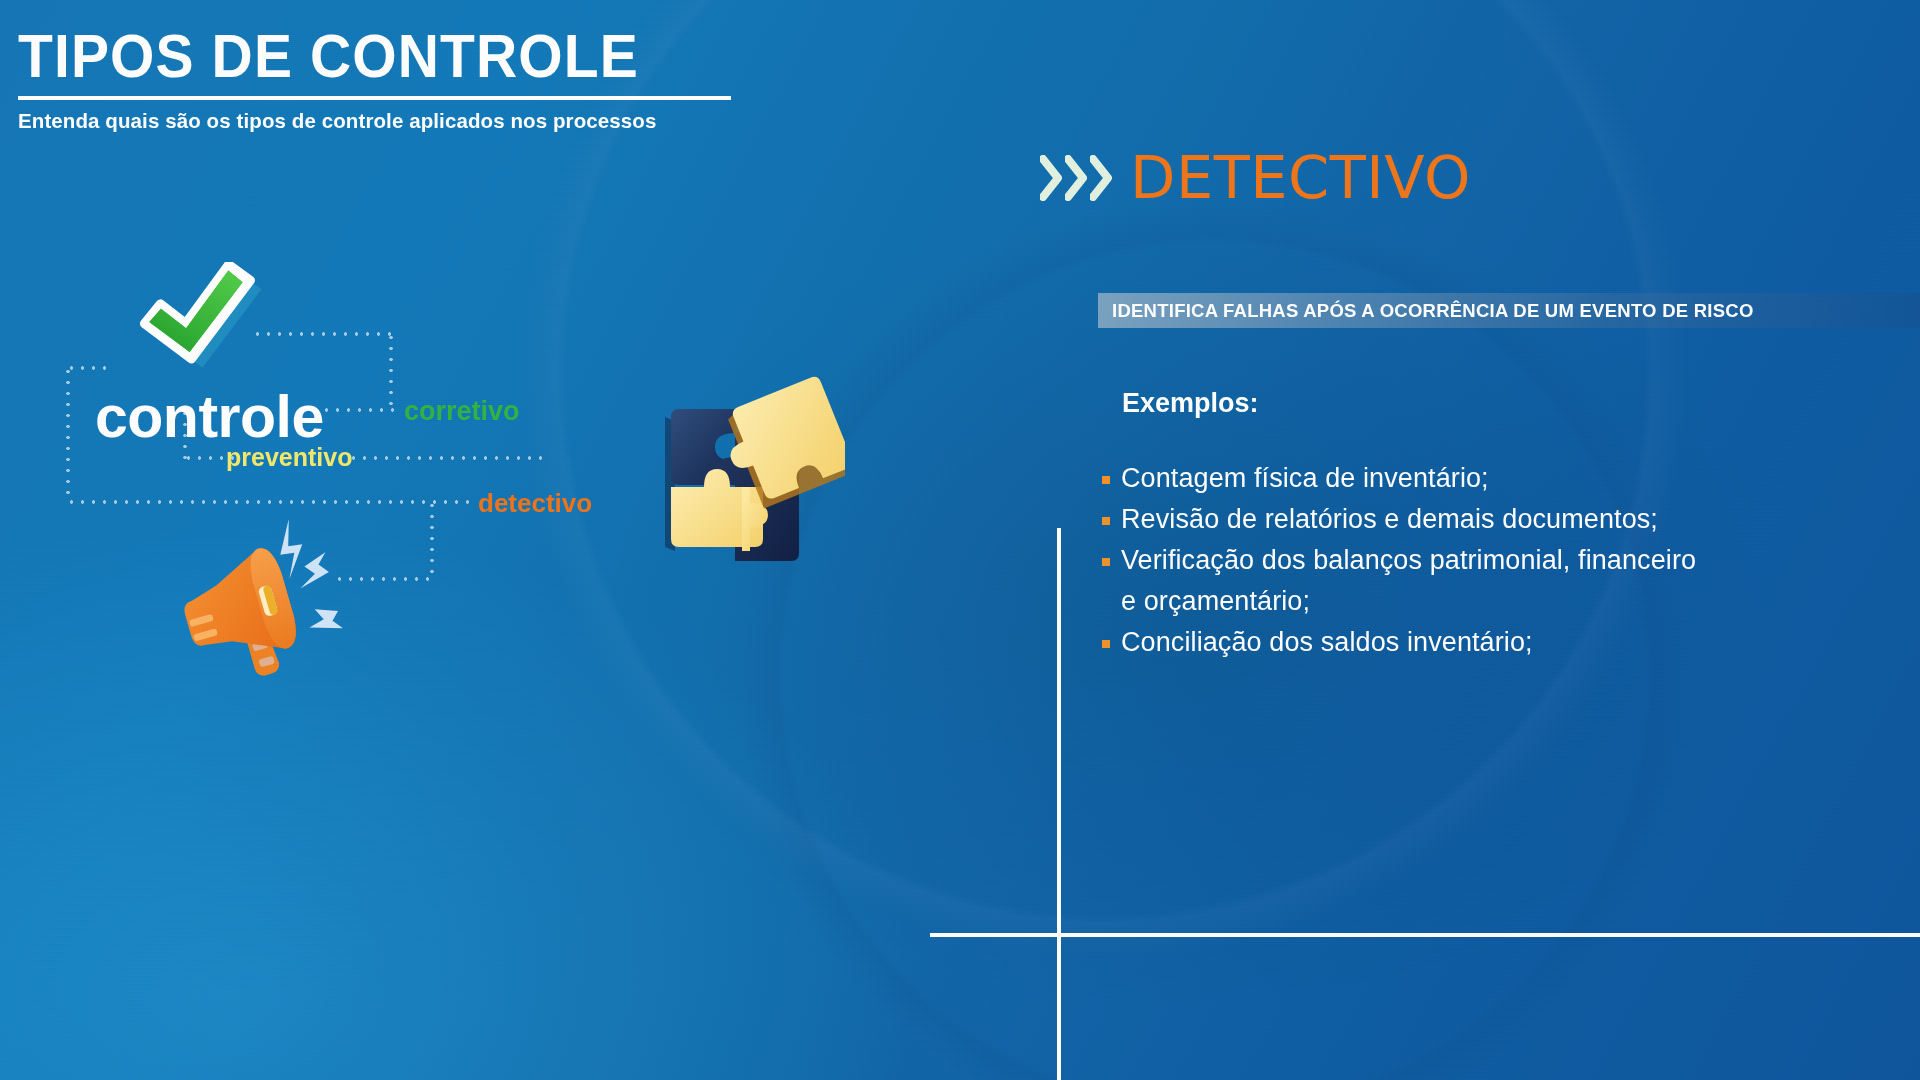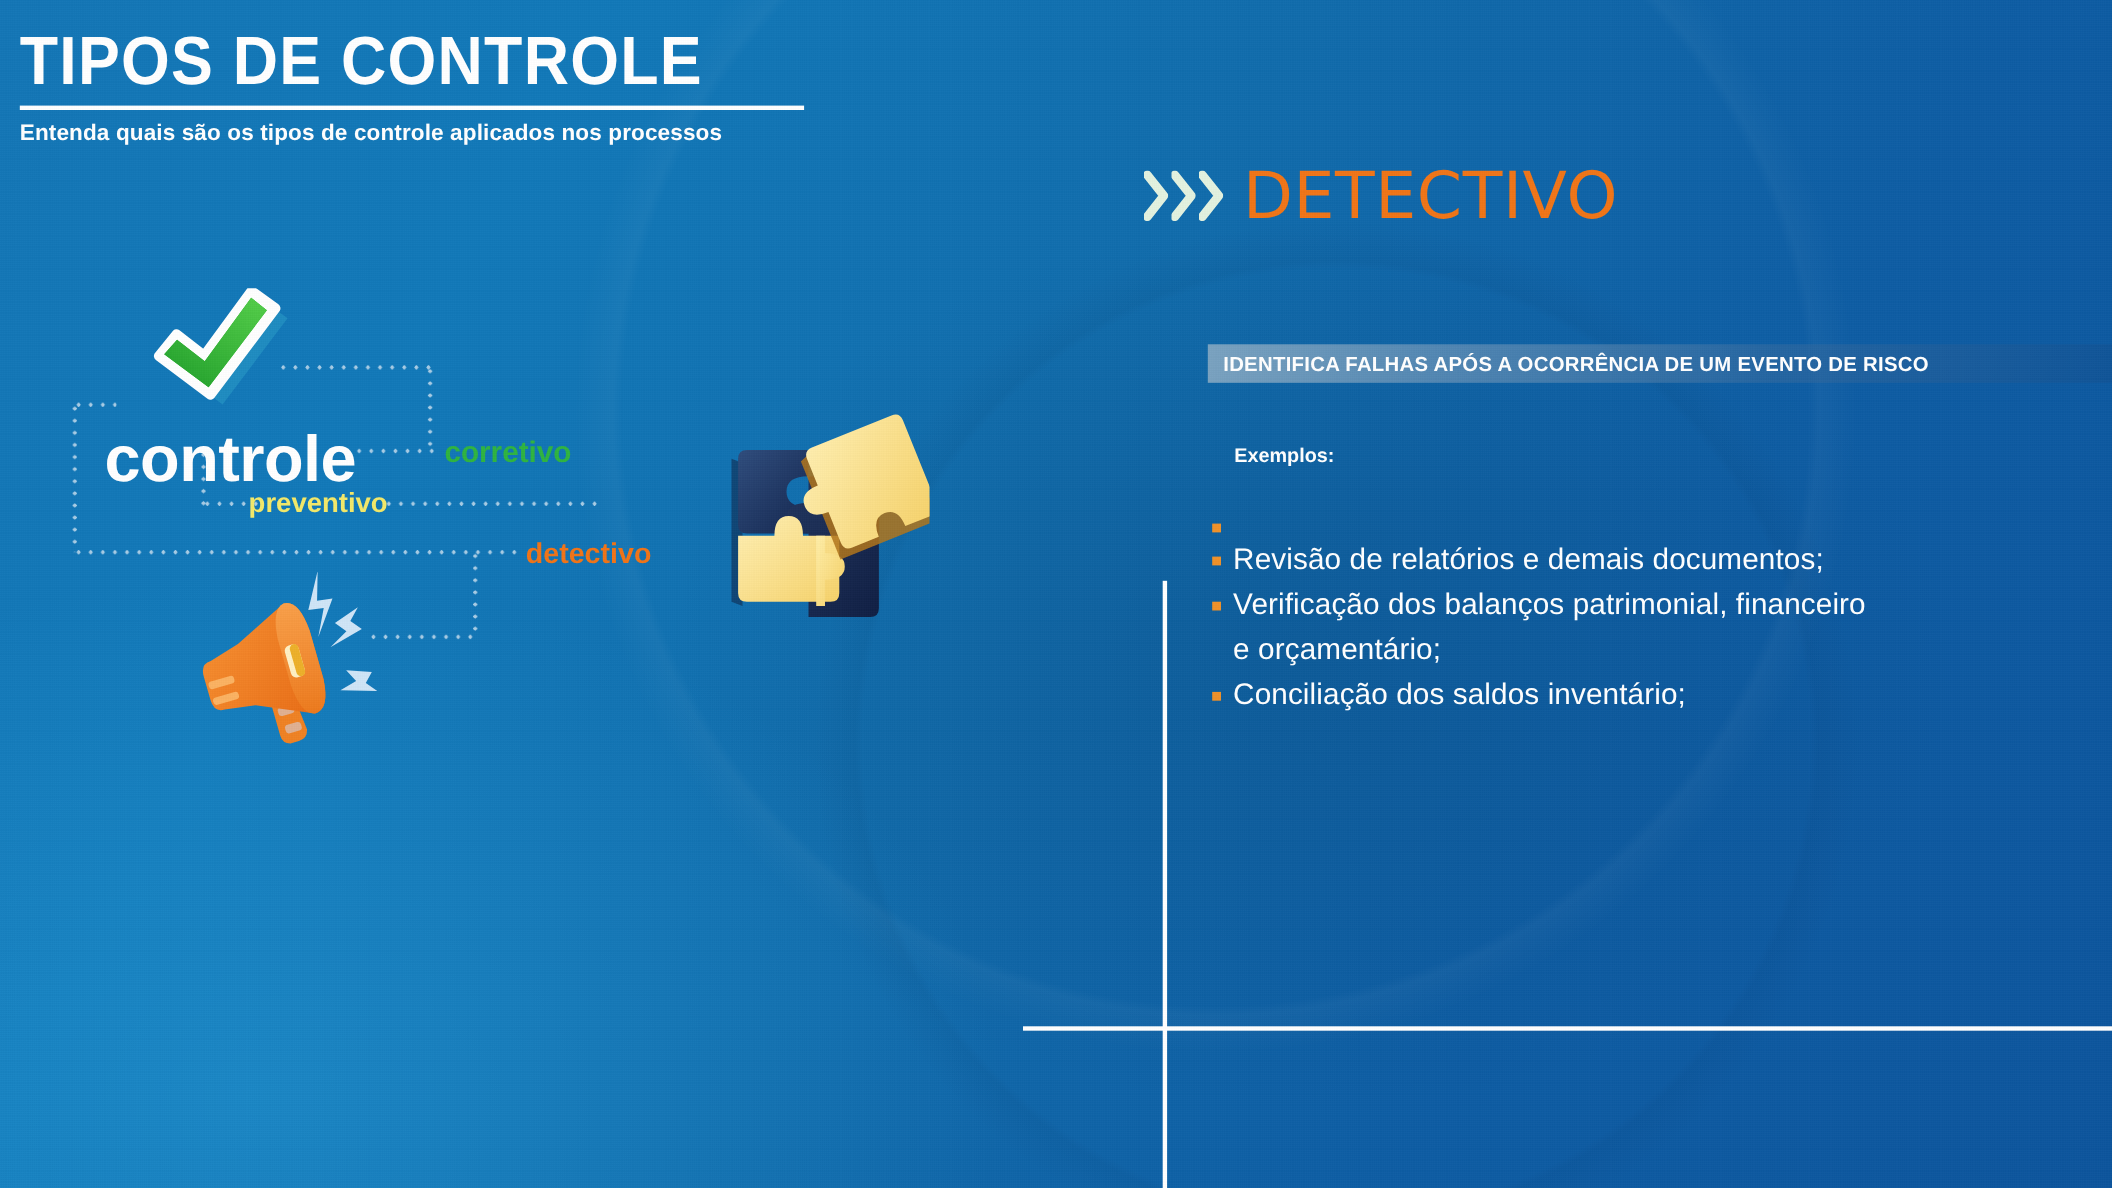"IDENTIFICA FALHAS APÓS A OCORRÊNCIA" #banner { margin-top: 20px -> none }
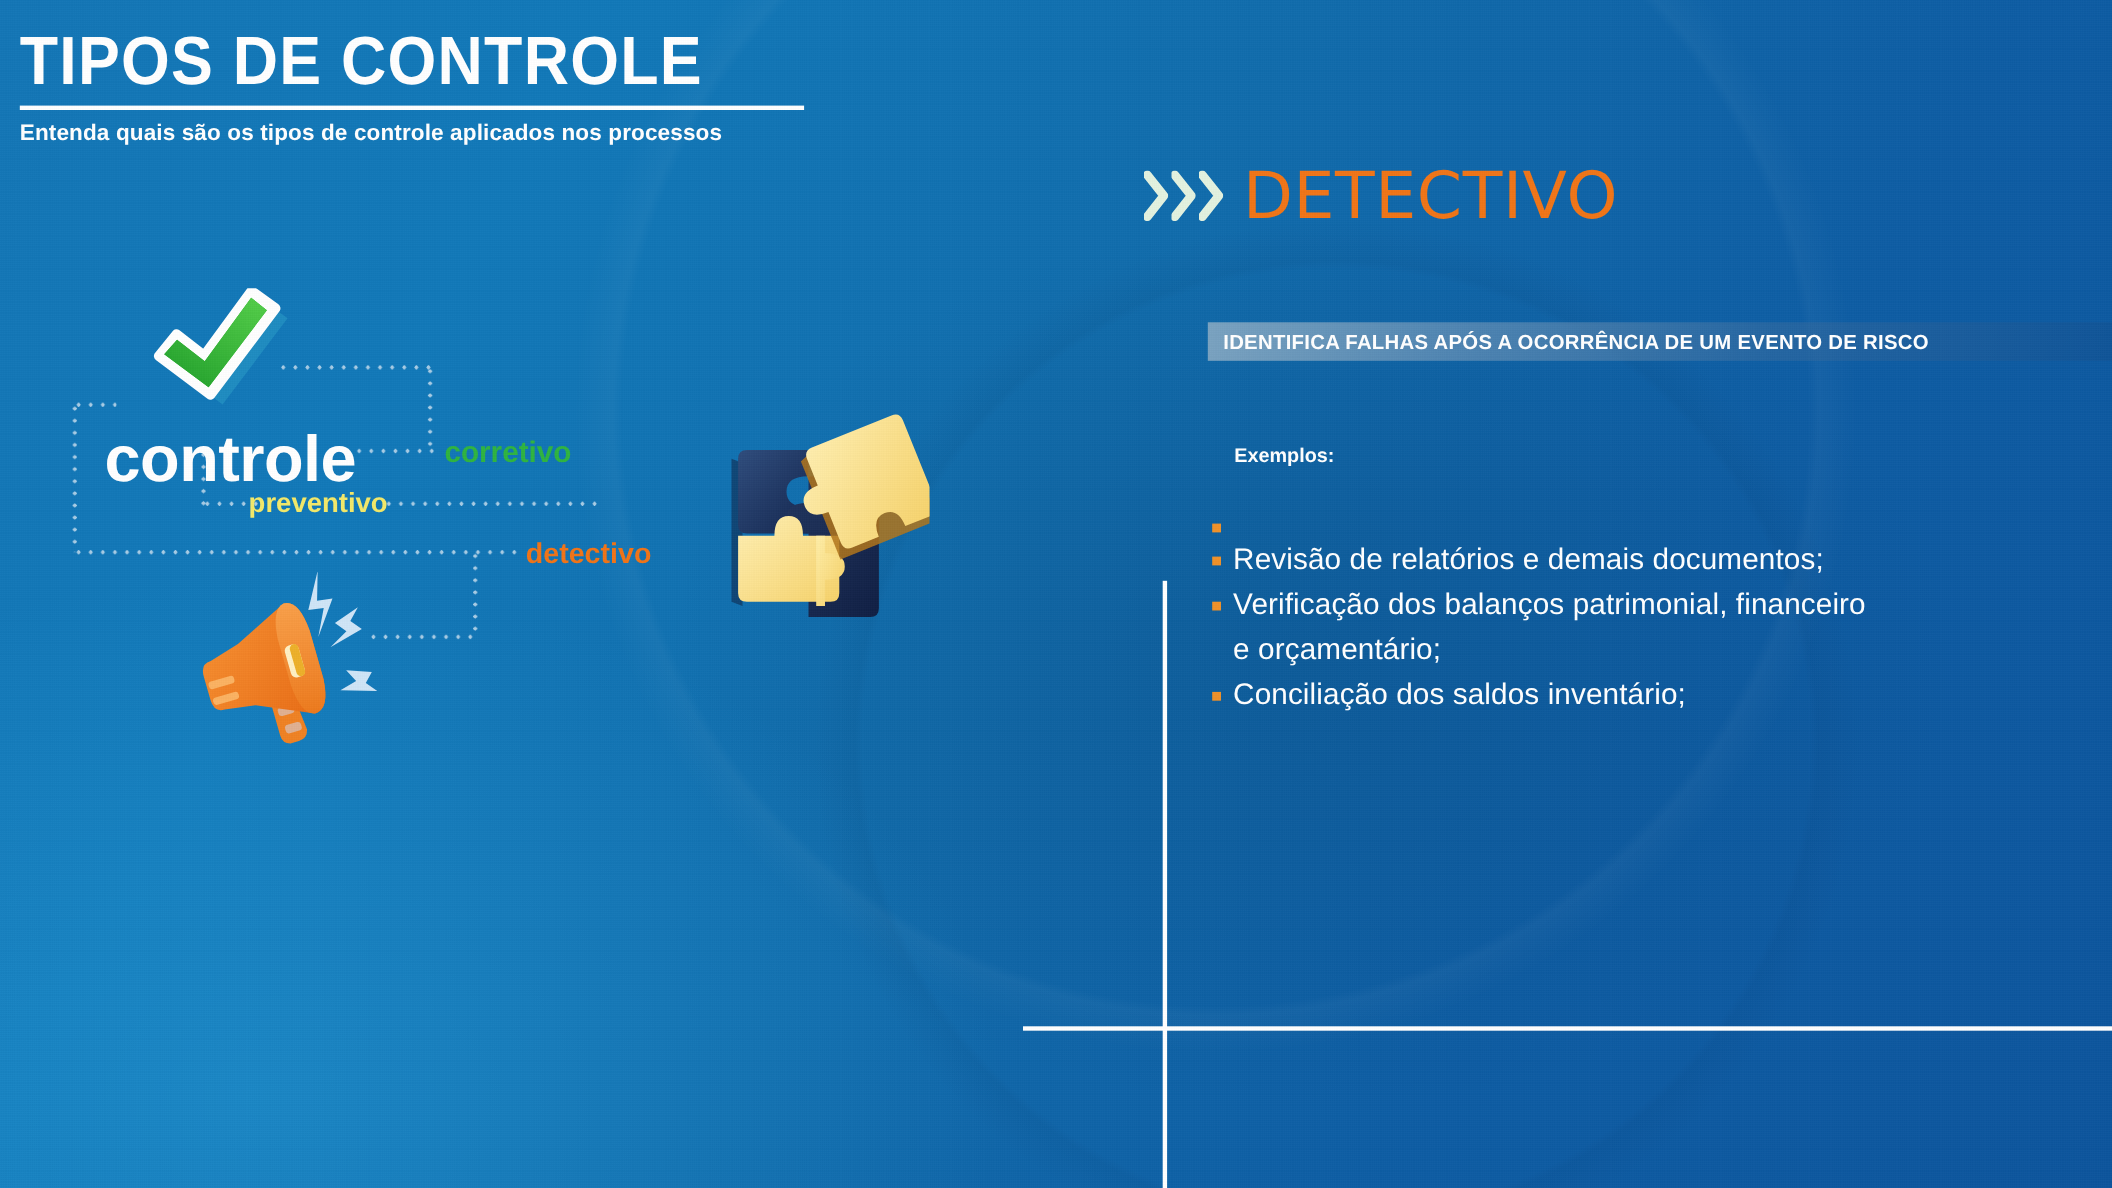"Exemplos:" #examples-label { font-size: 18px -> 27px; top: 404px -> 388px }
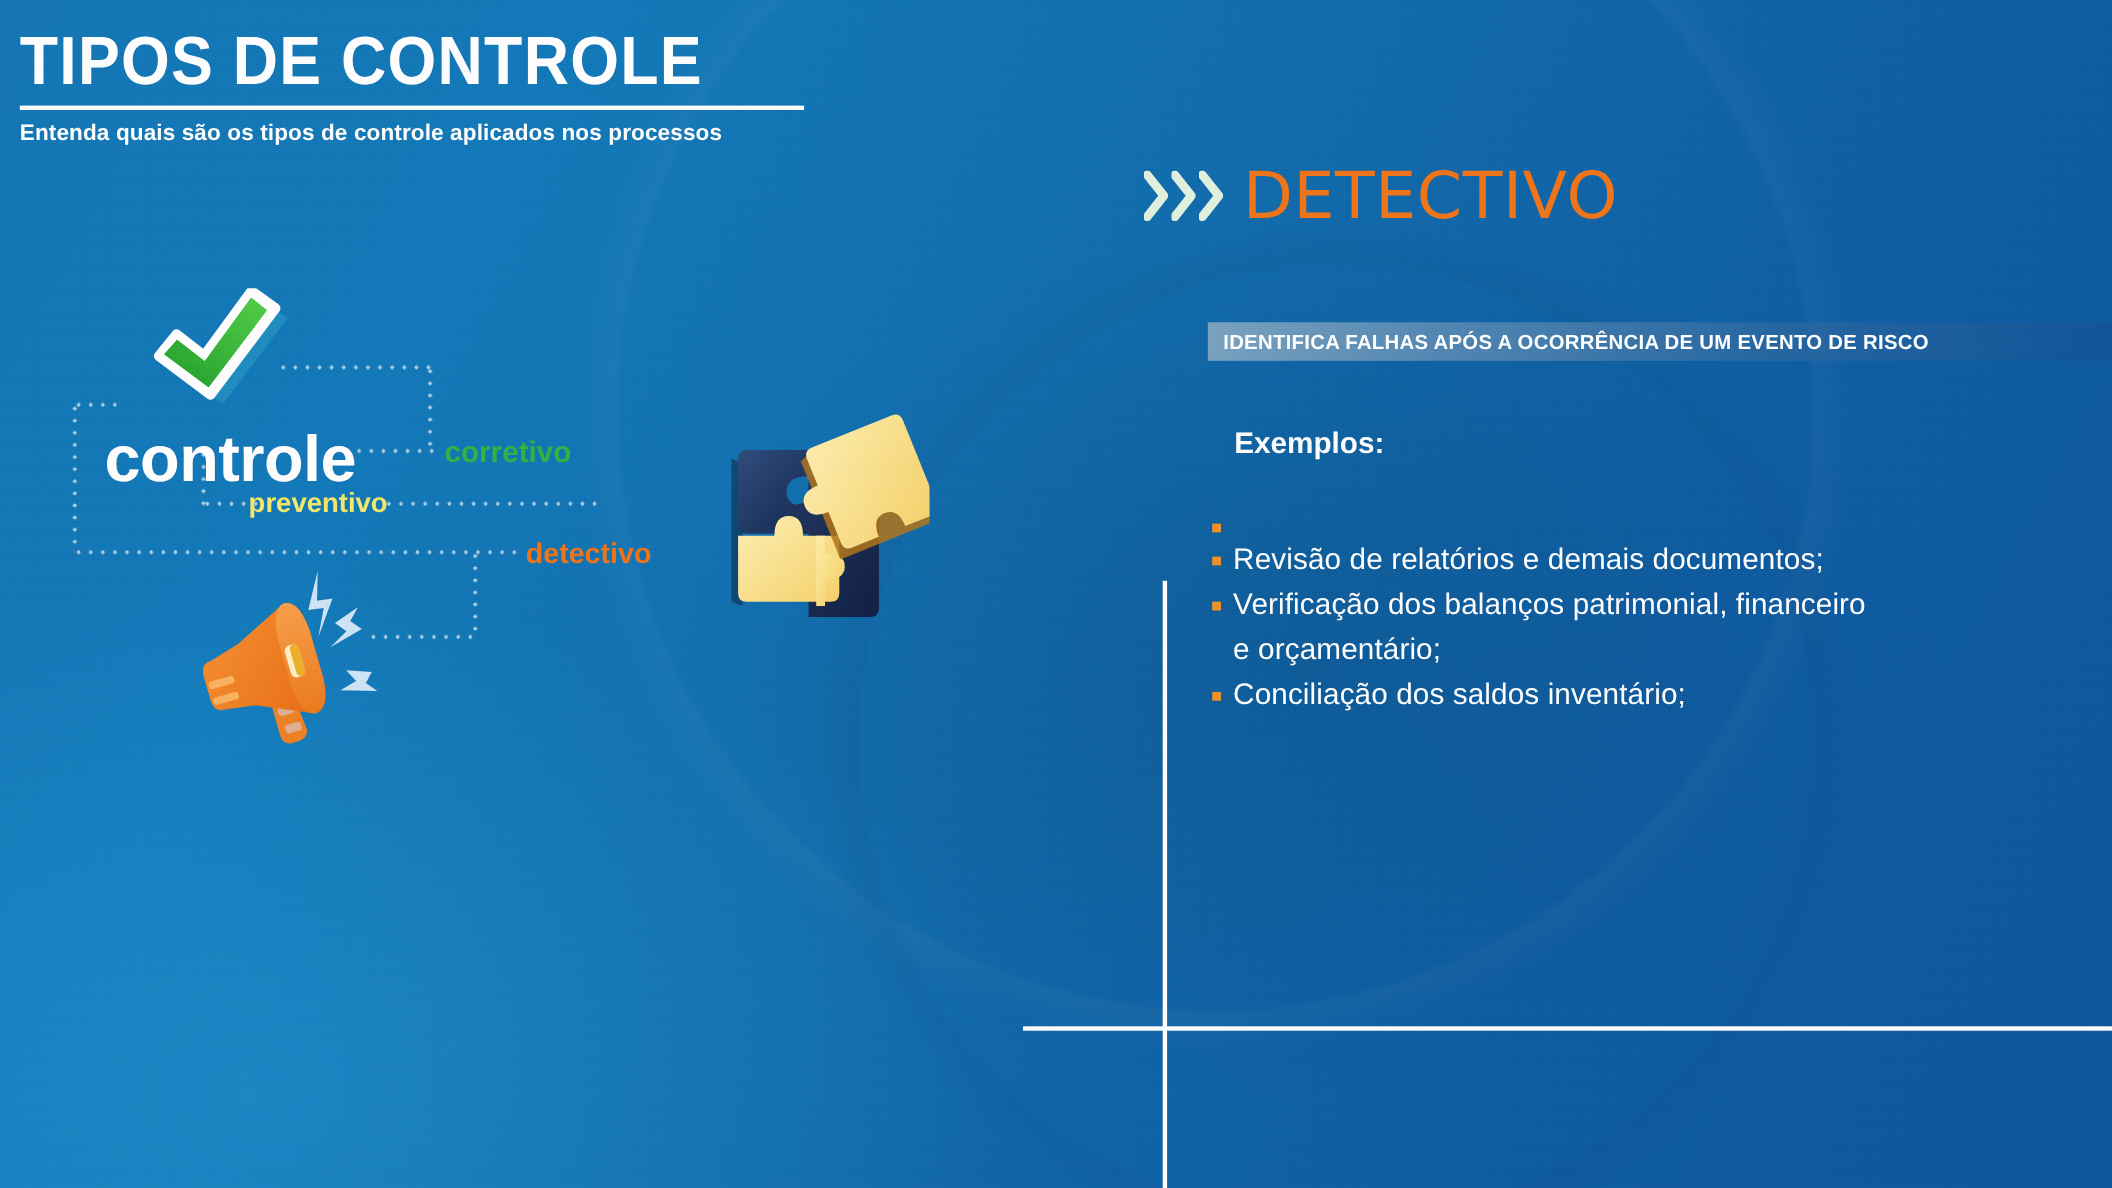"Contagem física de inventário;" div.bullet-text { html: none -> <div>Contagem física de inventário;</div> }
